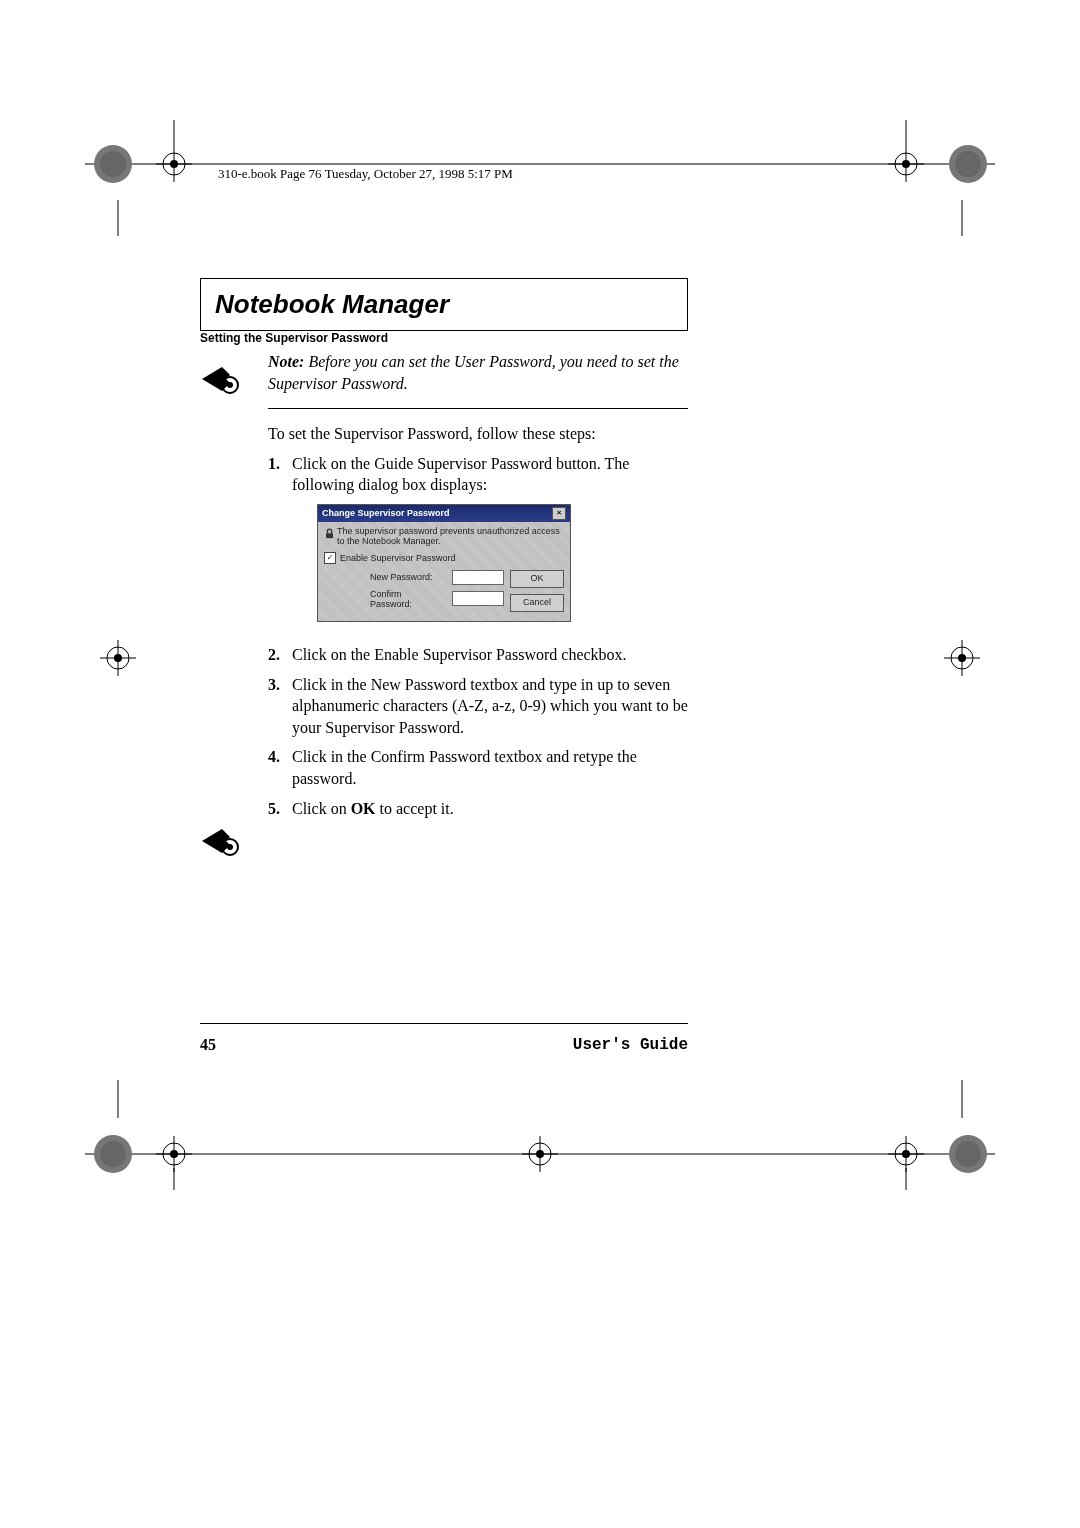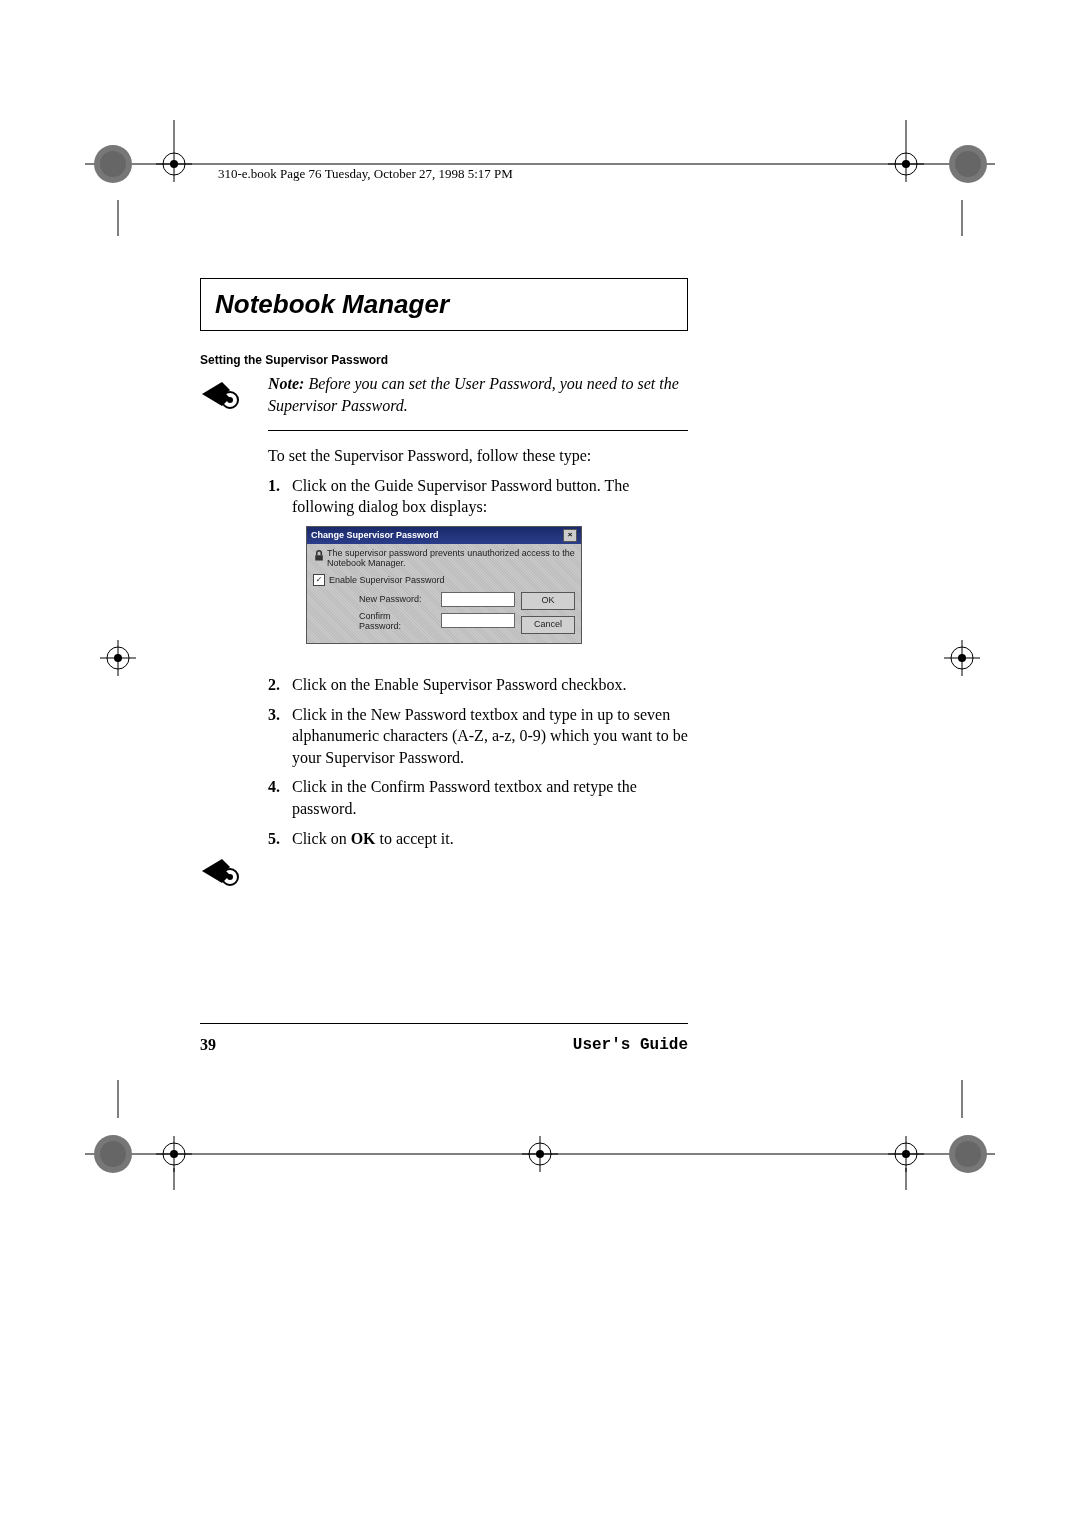"Notebook Manager" .notebook-title-box { margin-bottom: 22px -> none }
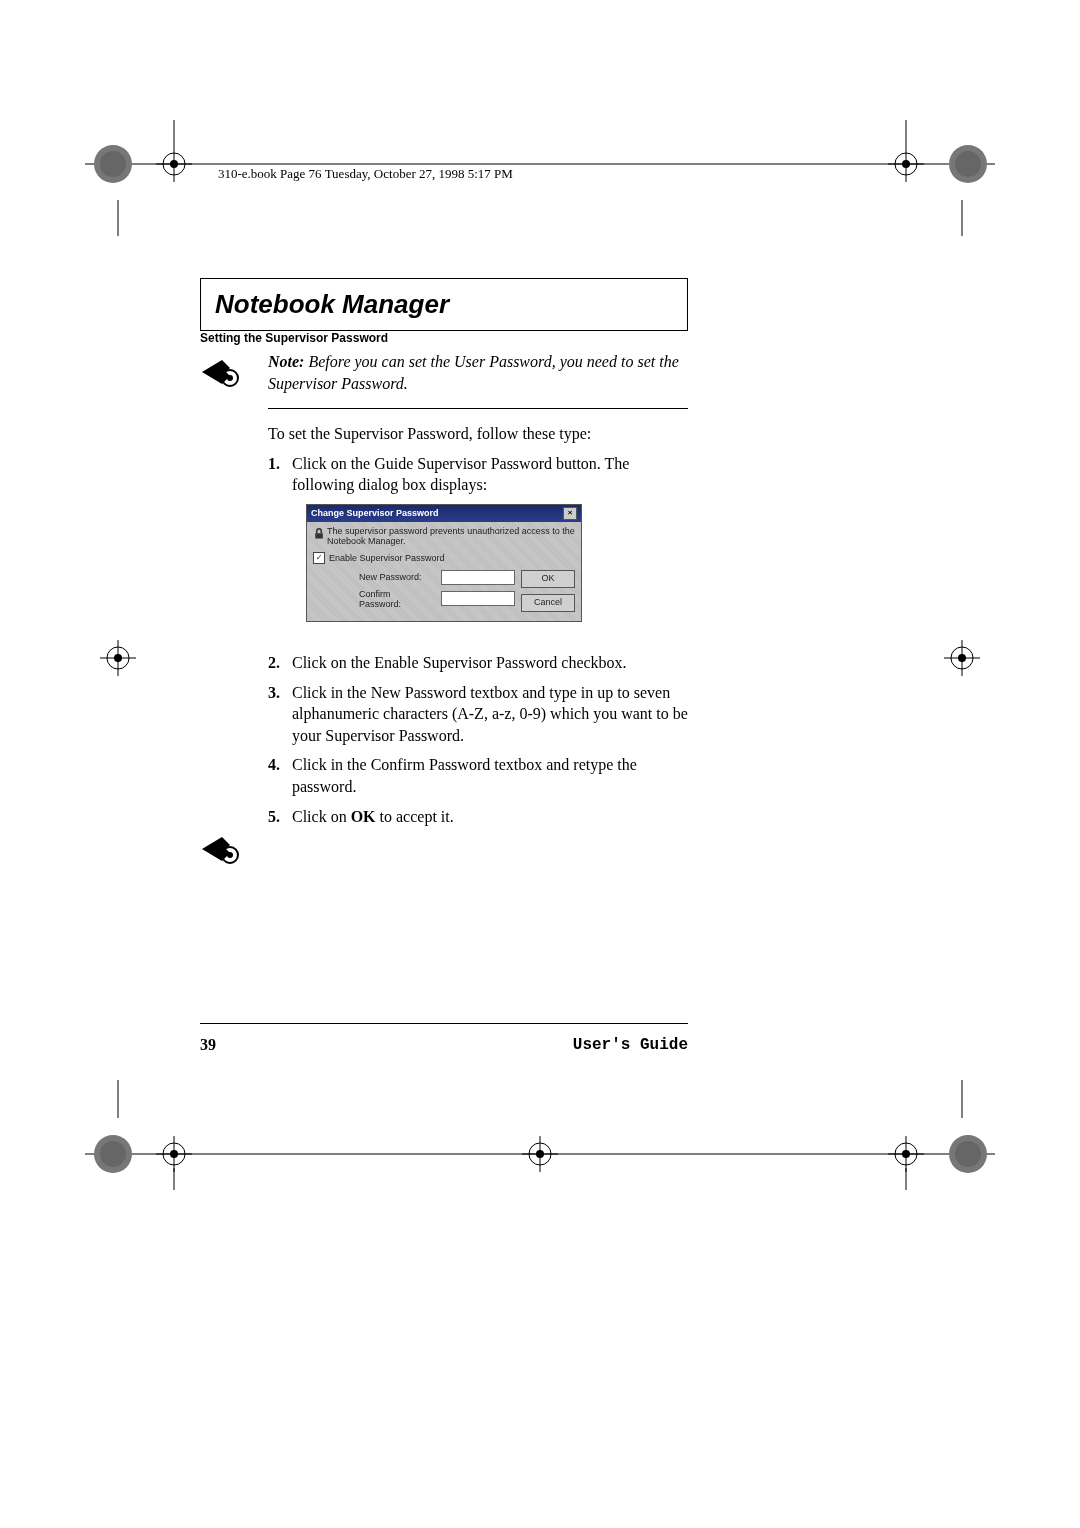"Note: Before you can set" .note-block { align-items: center -> flex-end }
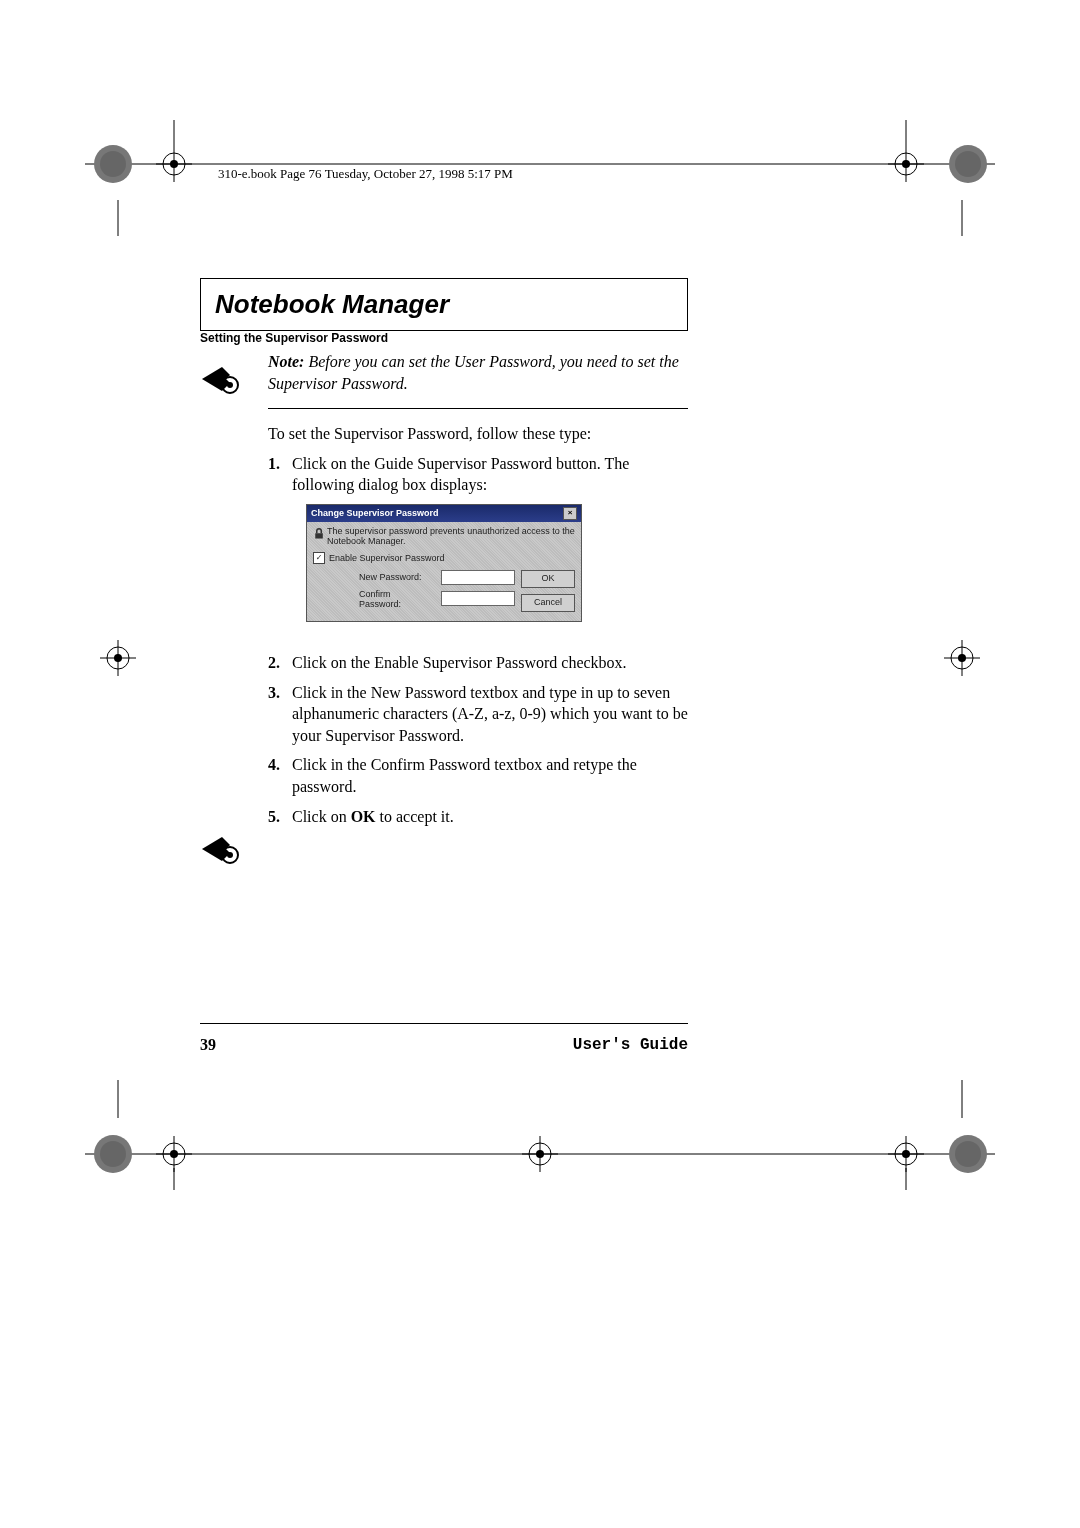"To set the Supervisor Password," div.body-para { text: type -> steps }
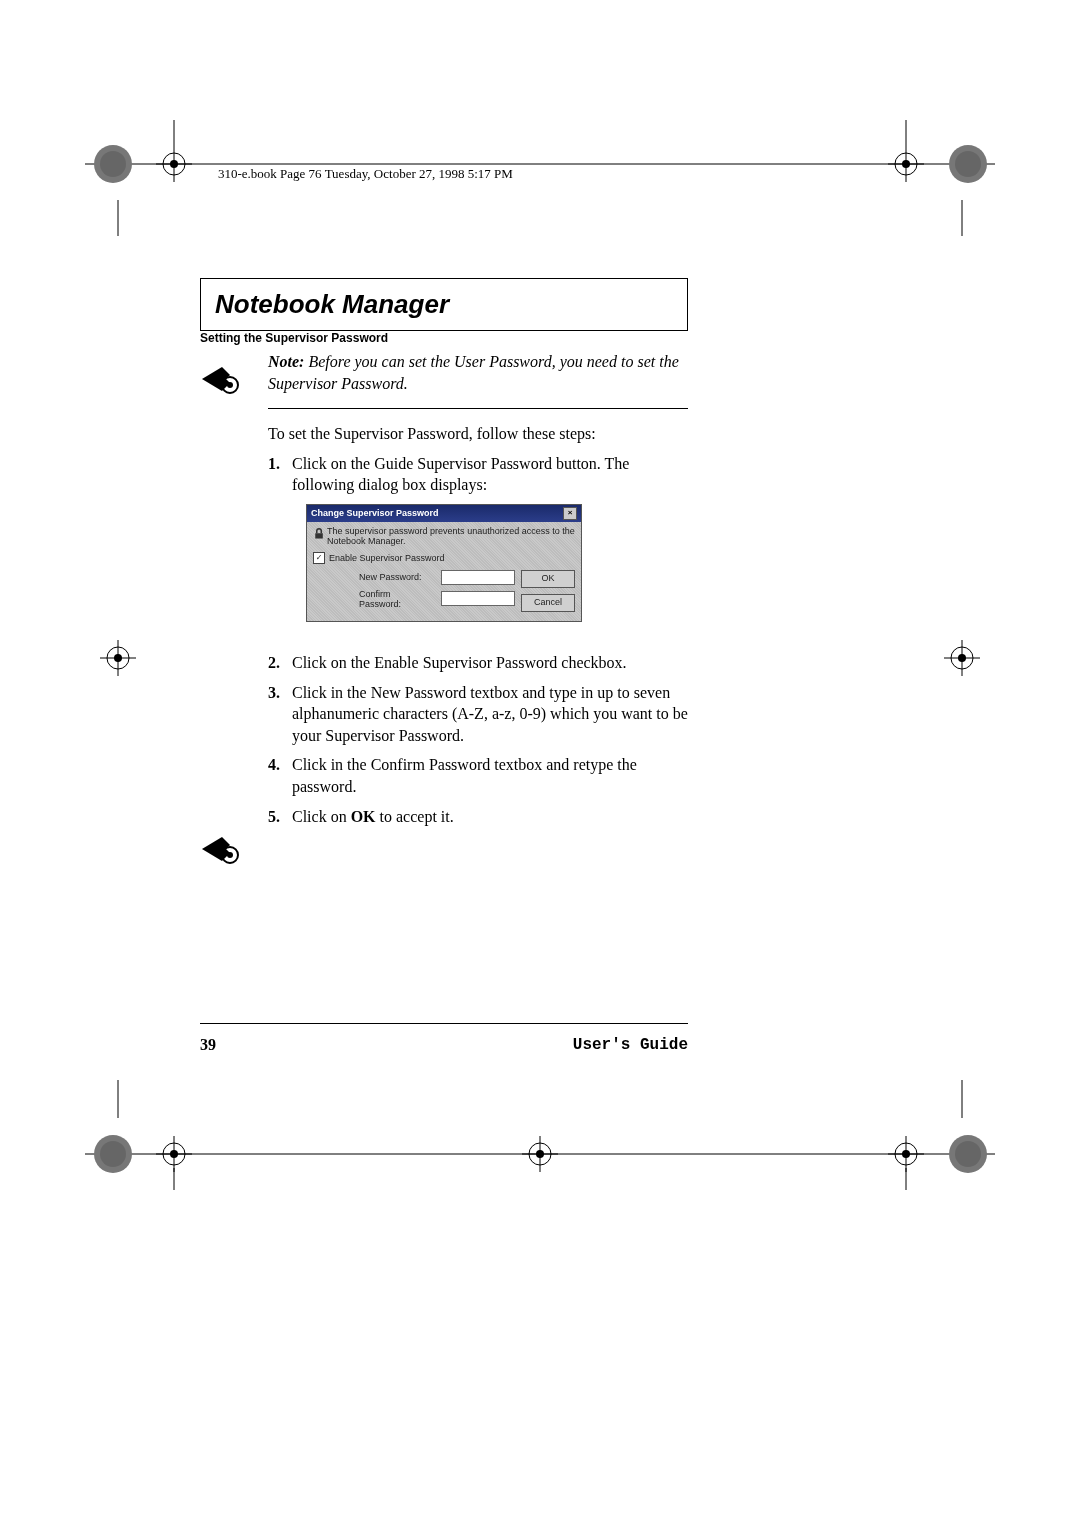"Change Supervisor Password" .dialog-wrap { margin: 6px auto 30px auto -> 6px auto 22px auto; width: 276px -> 254px }
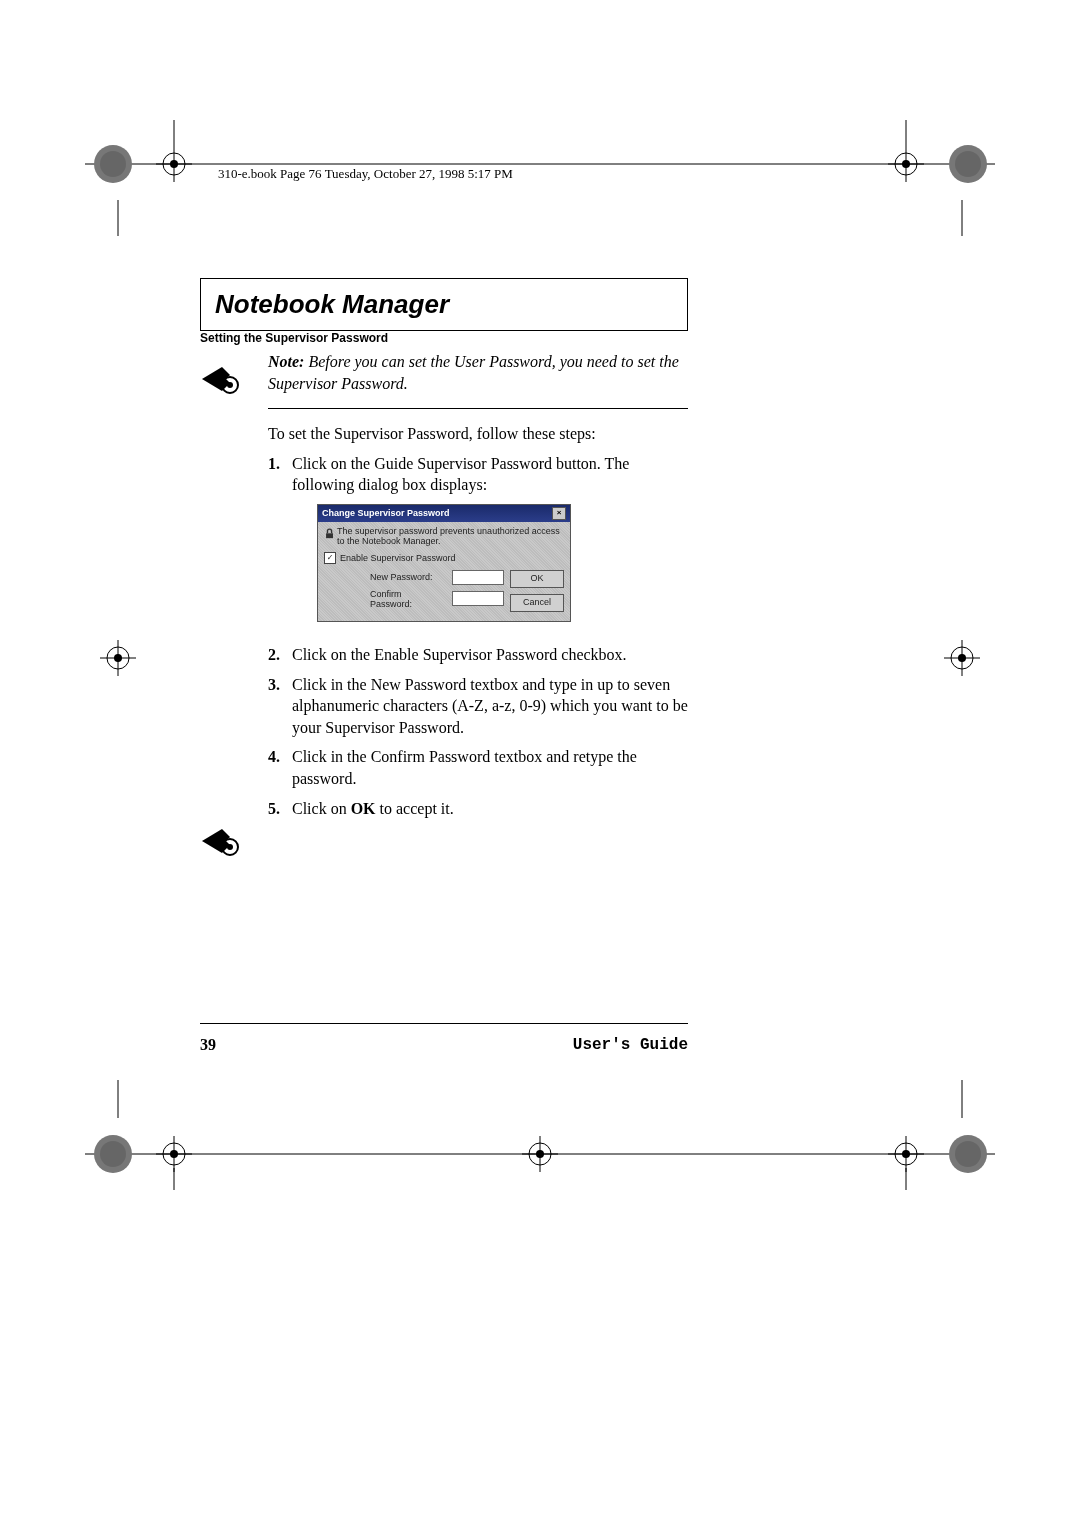"39" span.pg { text: 39 -> 45 }
